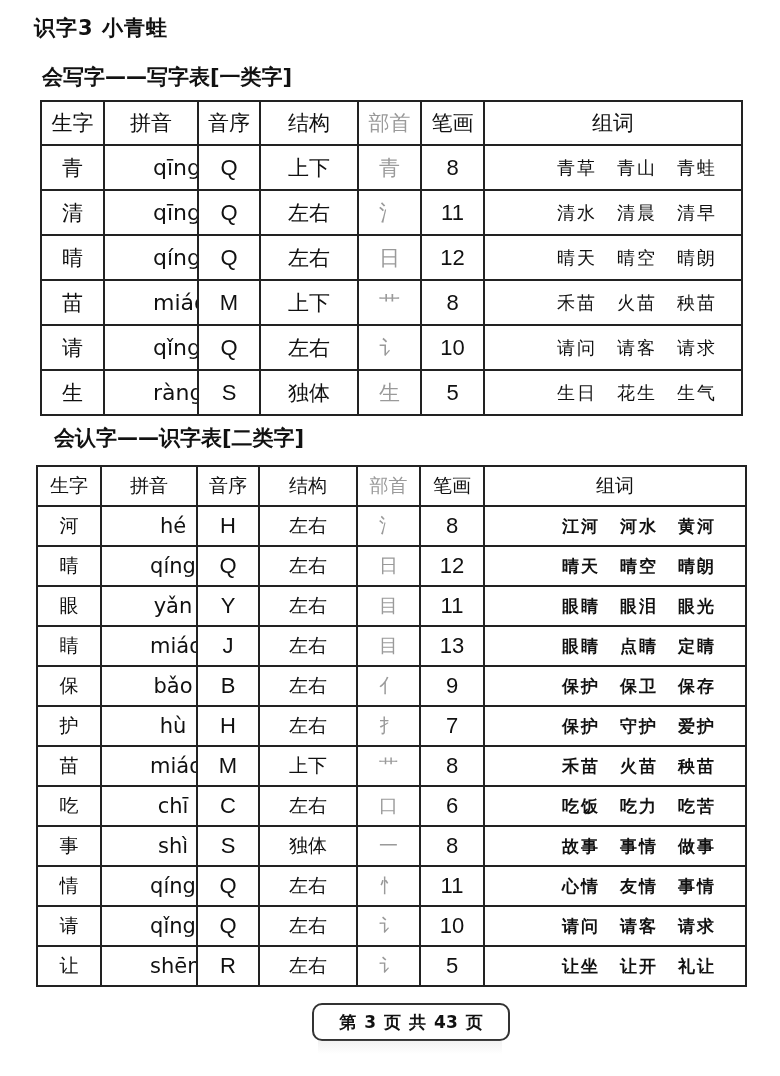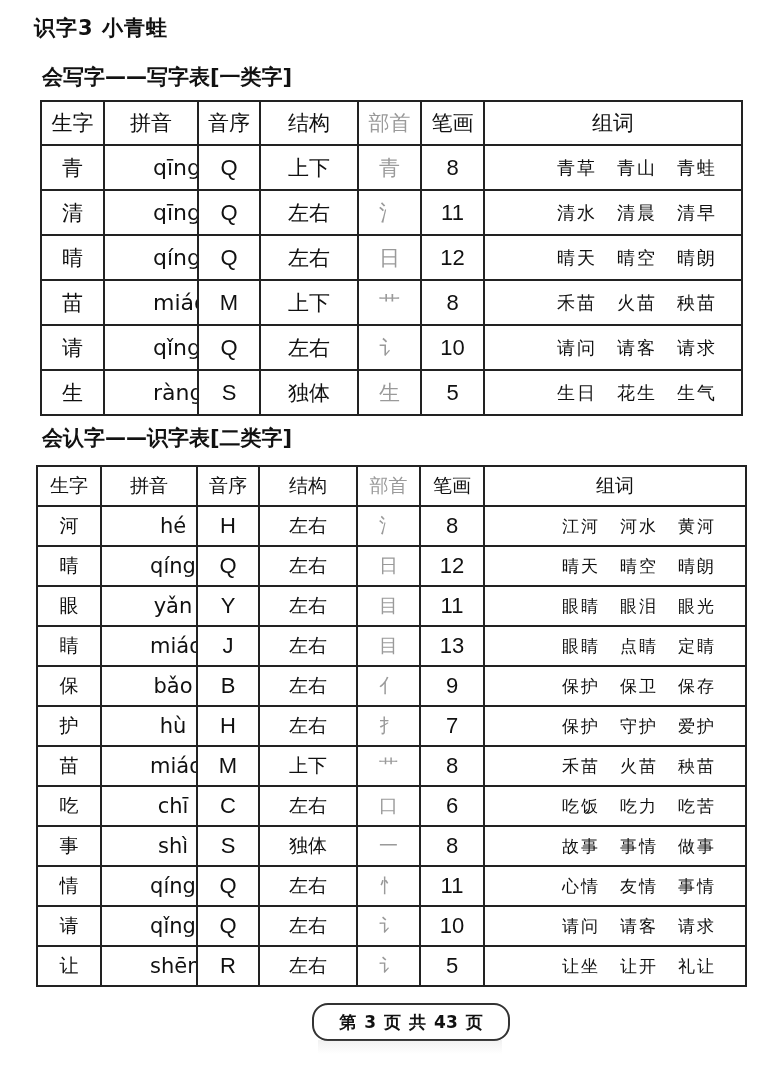"会认字——识字表[二类字]" #sec2 { left: 34px -> 46px }
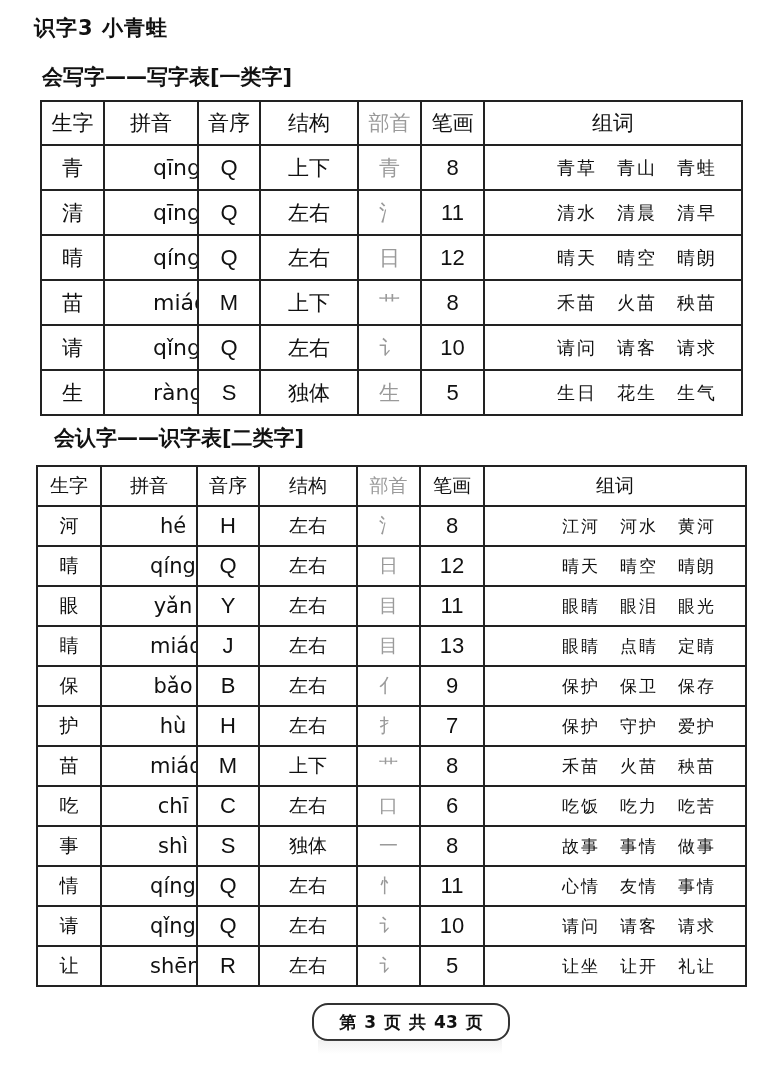"江河 河水 黄河" #t2 .words { font-weight: none -> bold }
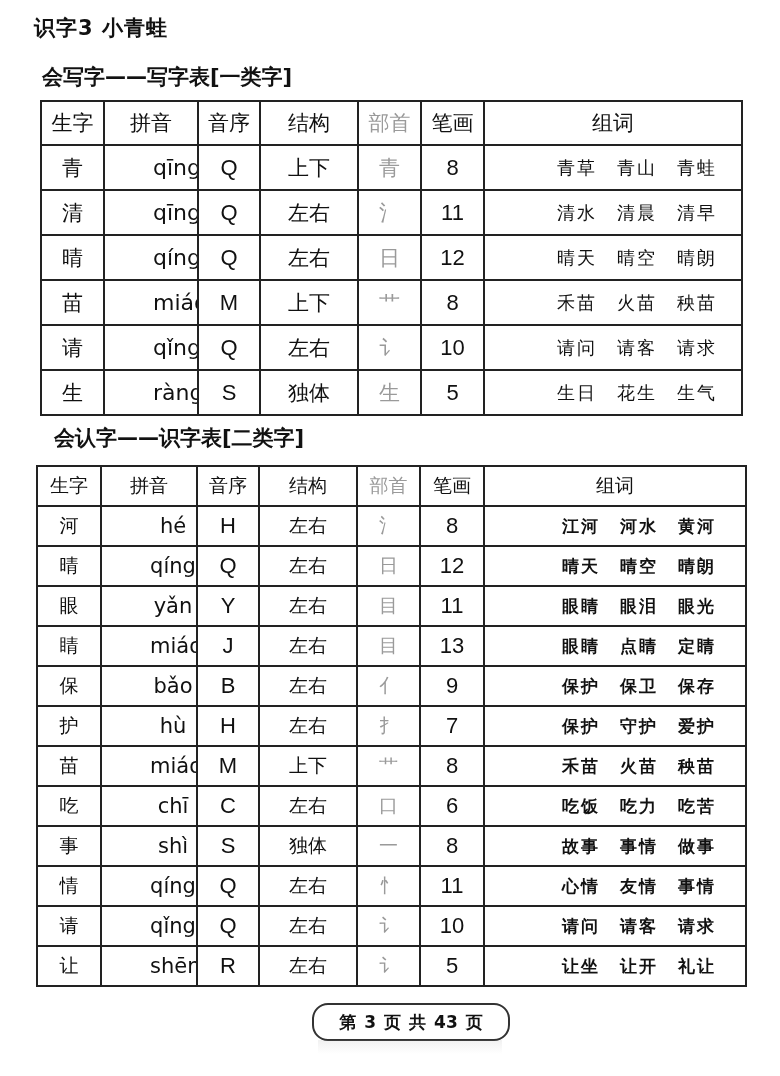"第 3 页 共 43" .footer { border-radius: 16px -> 10px }
